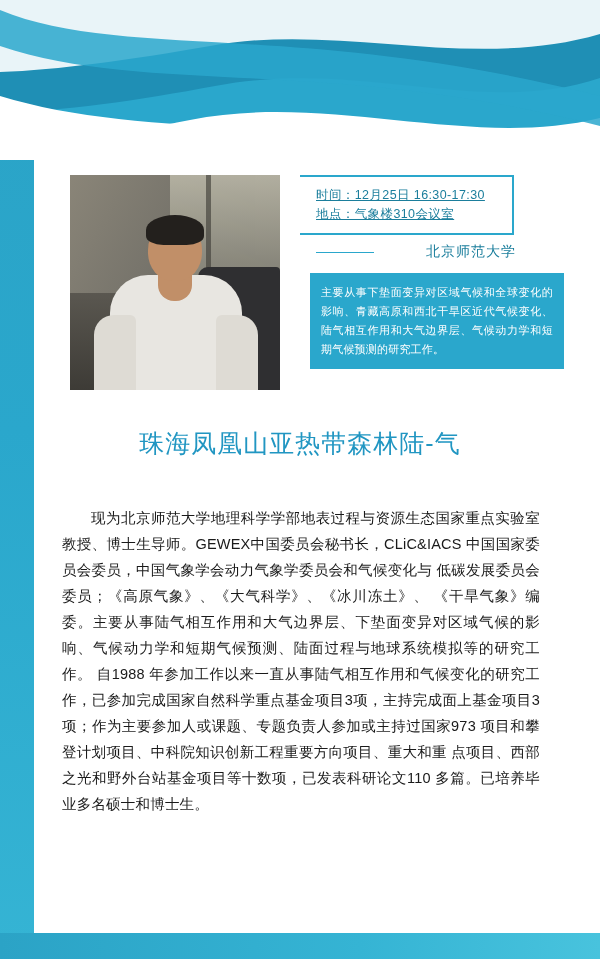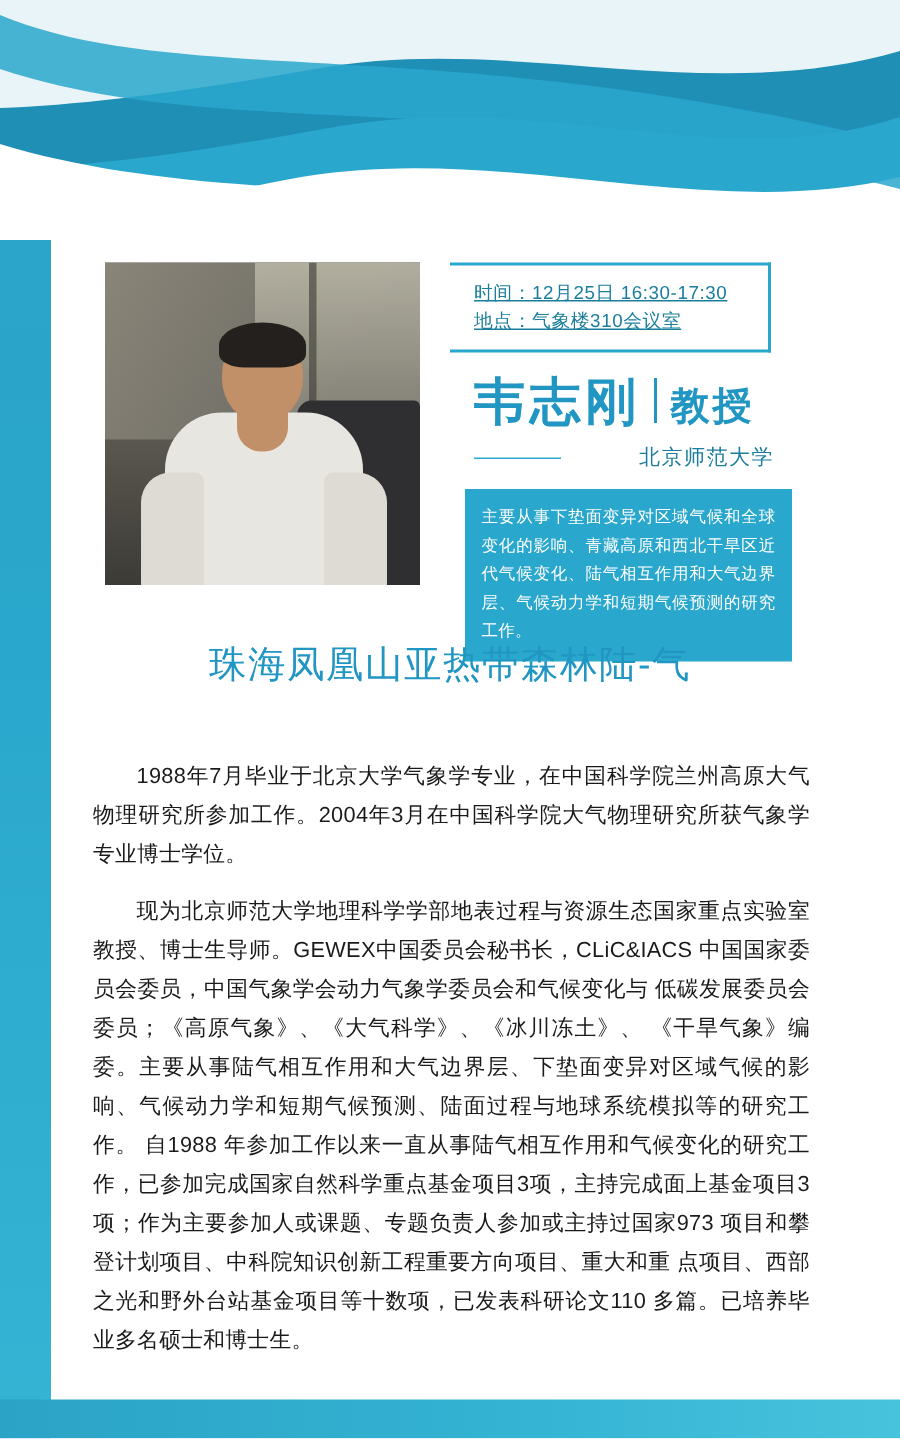"韦志刚" div.name-row { html: <div> <span>韦志刚</span> <span></span> <span>教授</span> </div> -> none }
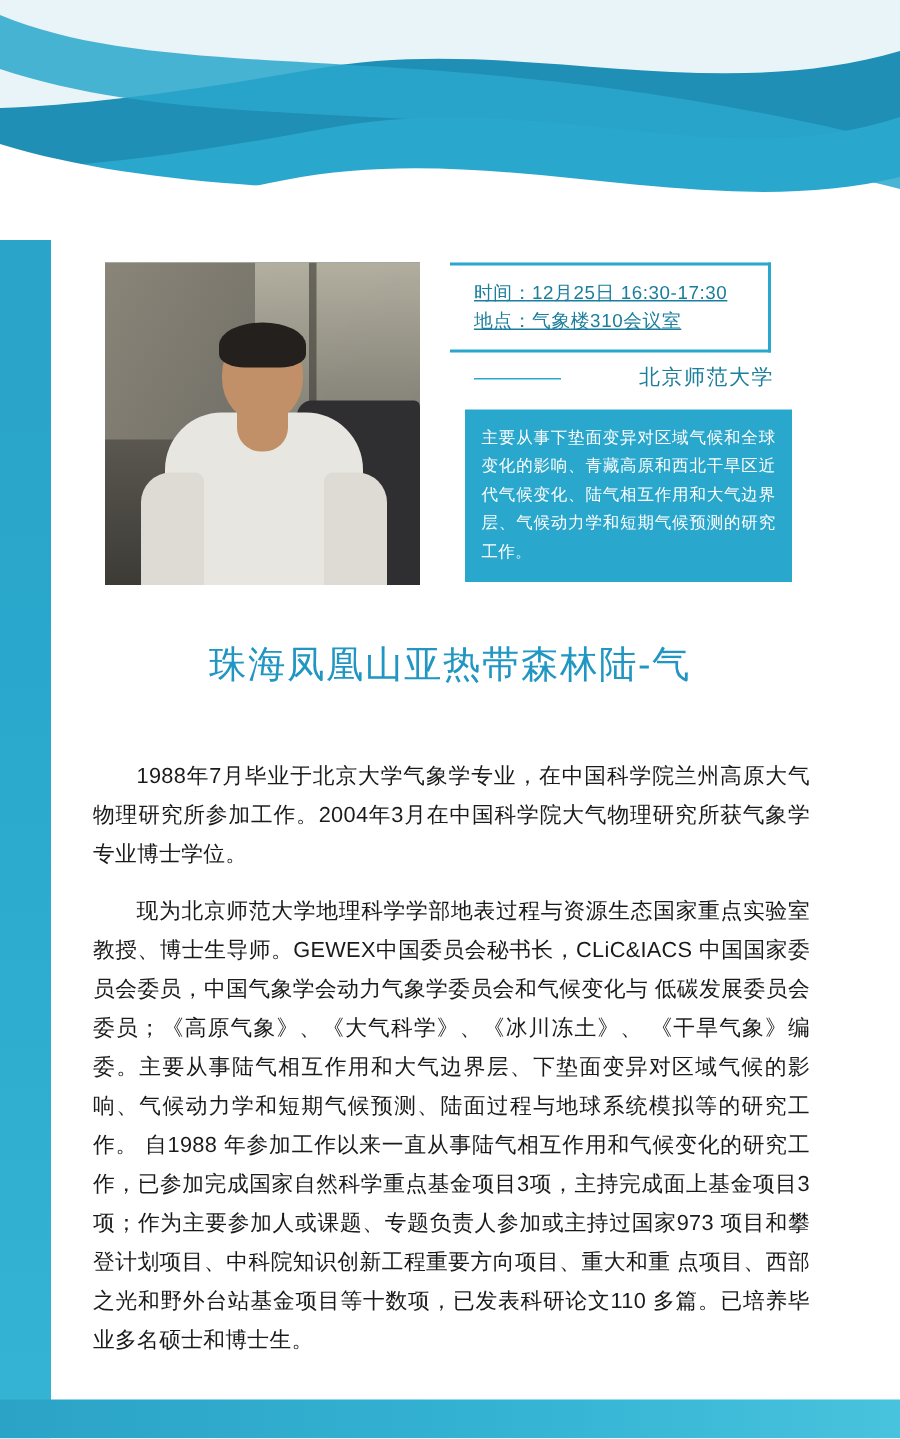"主要从事下垫面变异对区域气候和全球变化的影响、青藏高原和西北干旱区近代气候变化、" .bio-box { width: 218px -> 254px }
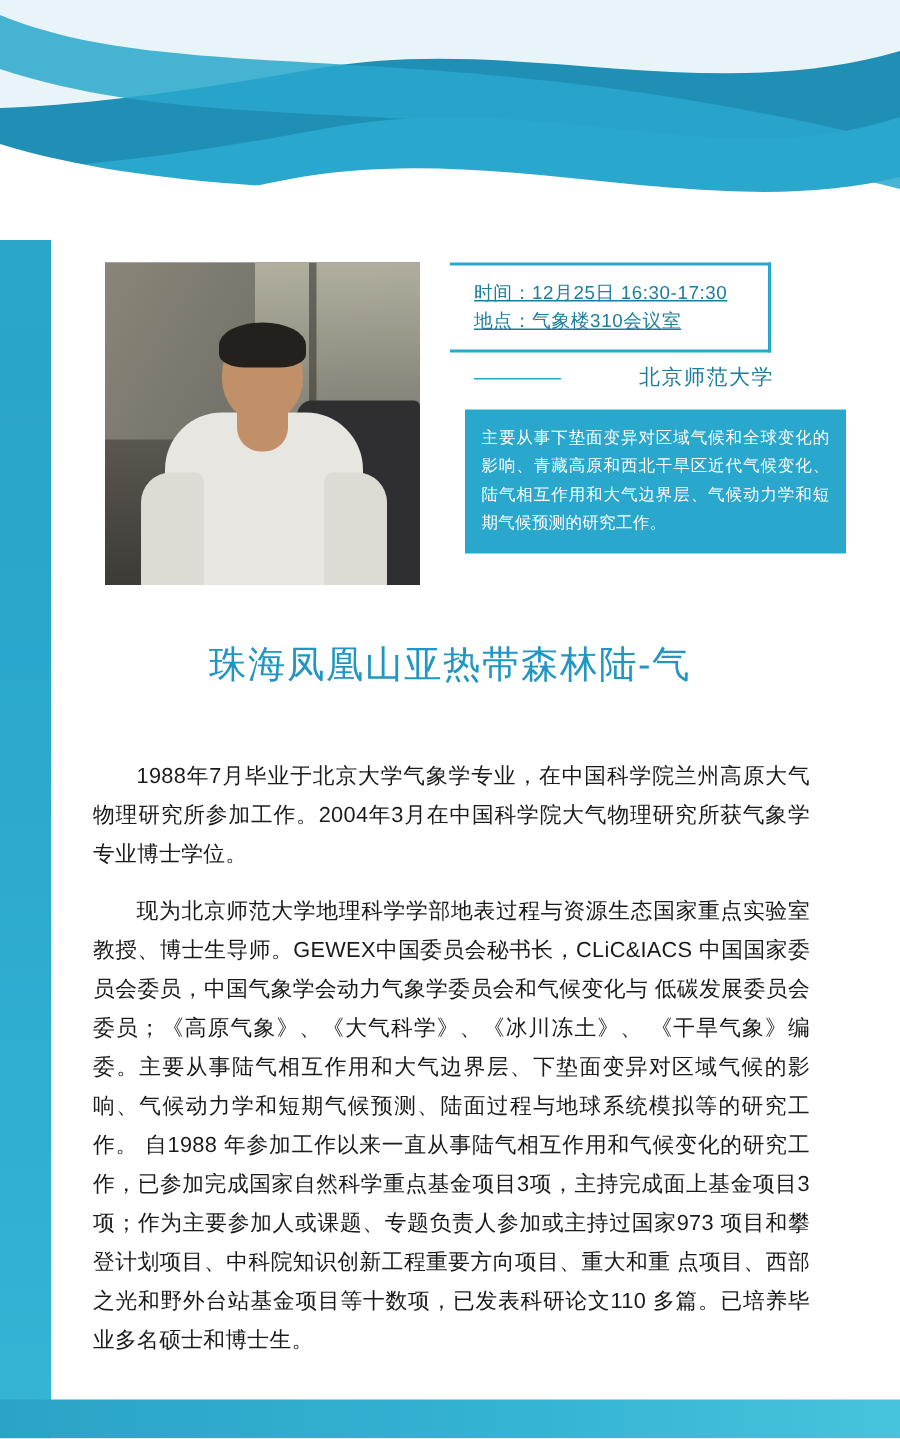"1988年7月毕业于北京大学气象学专业，在中国科学院兰州高原大气物理研究所参加工" p { html: <p>1988年7月毕业于北京大学气象学专业，在中国科学院兰州高原大气物理研究所参加工作。2004年3月在中国科学院大气物理研究所获气象学专业博士学位。</p> -> none }
